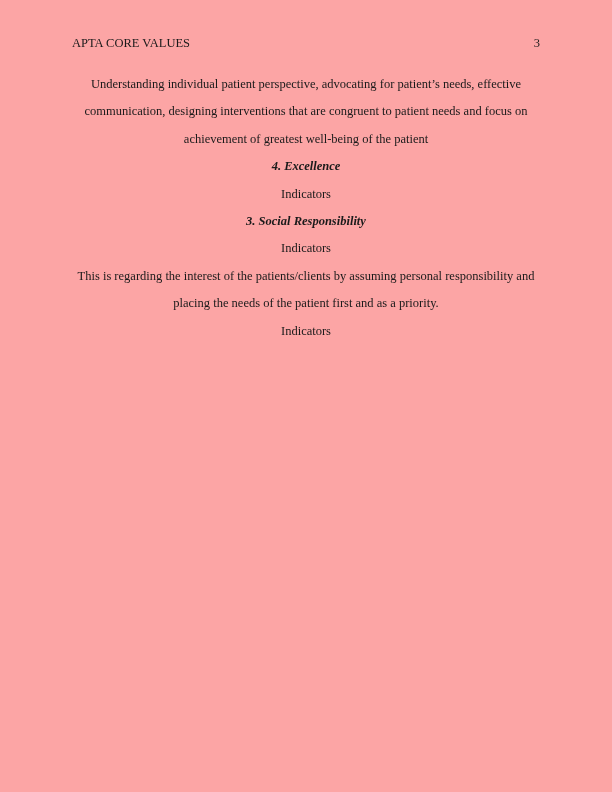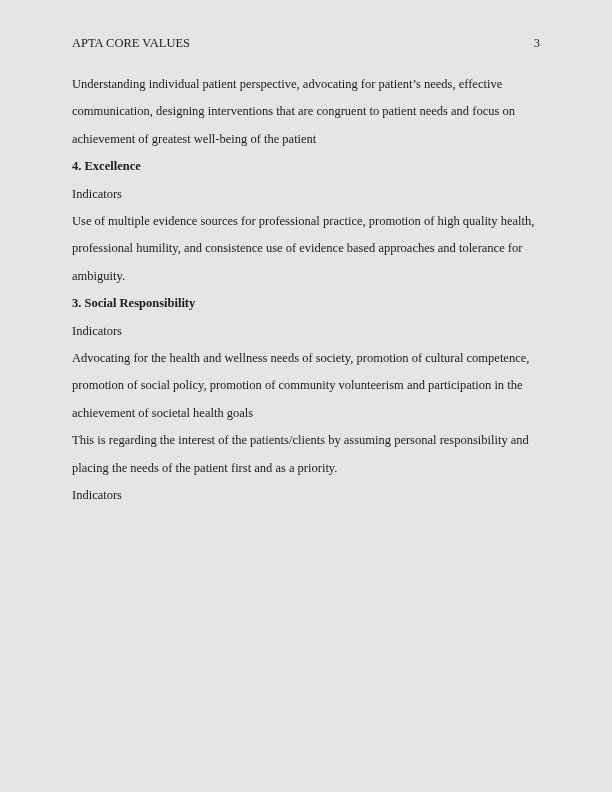"APTA CORE VALUES" .page { background: #e5e5e5 -> #fca5a5 }
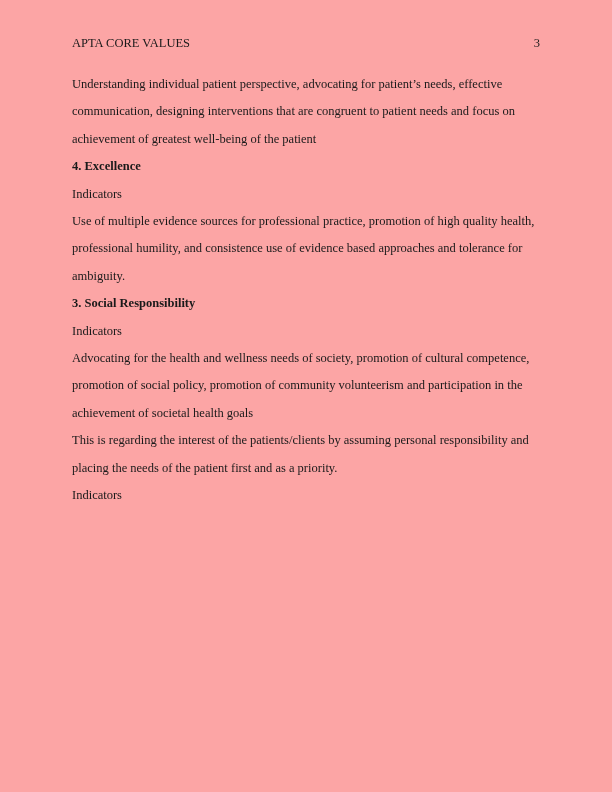"Understanding individual patient" .doc-body { text-align: none -> center }
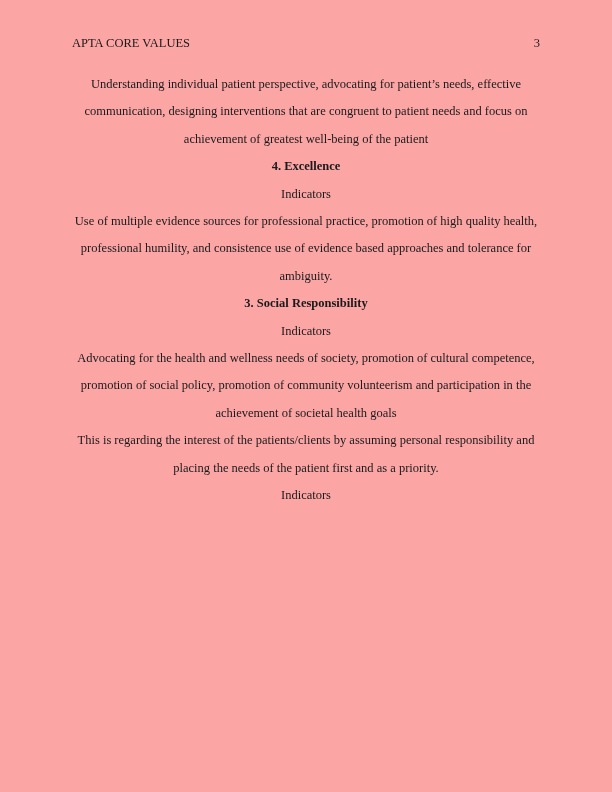"4. Excellence" .doc-body p.heading { font-style: none -> italic }
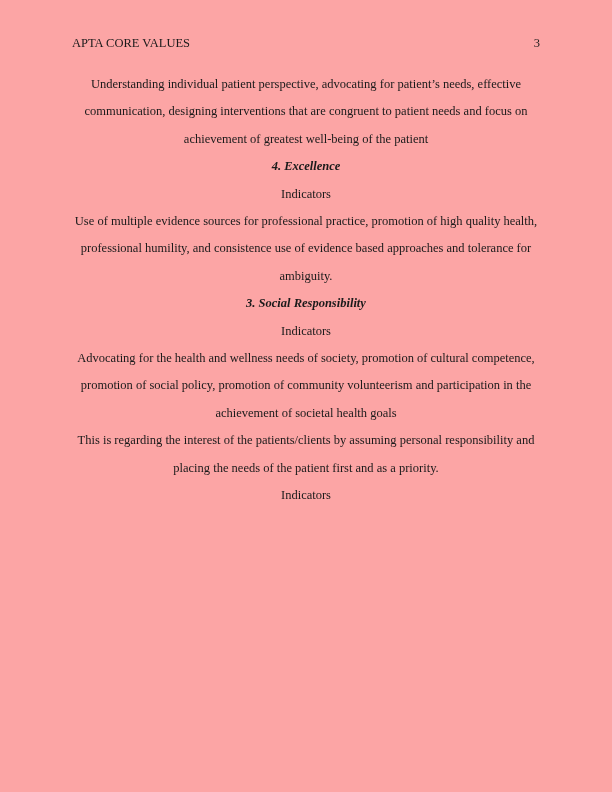"Use of multiple evidence sources" p { html: <p>Use of multiple evidence sources for professional practice, promotion of high quality health, professional humility, and consistence use of evidence based approaches and tolerance for ambiguity.</p> -> none }
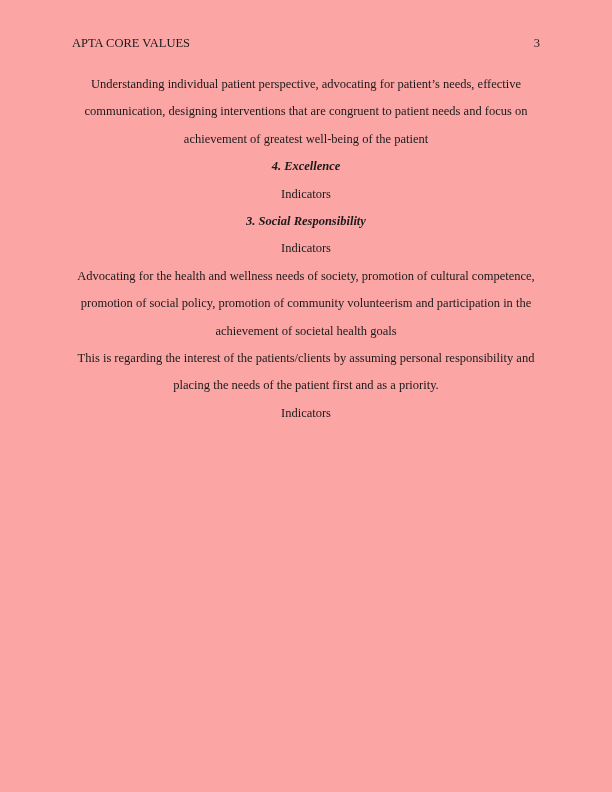"Advocating for the health and" p { html: <p>Advocating for the health and wellness needs of society, promotion of cultural competence, promotion of social policy, promotion of community volunteerism and participation in the achievement of societal health goals</p> -> none }
